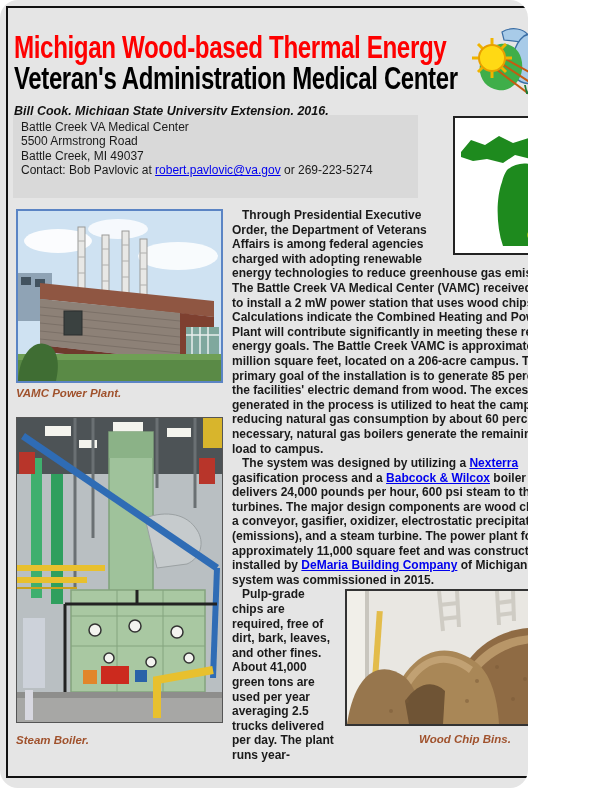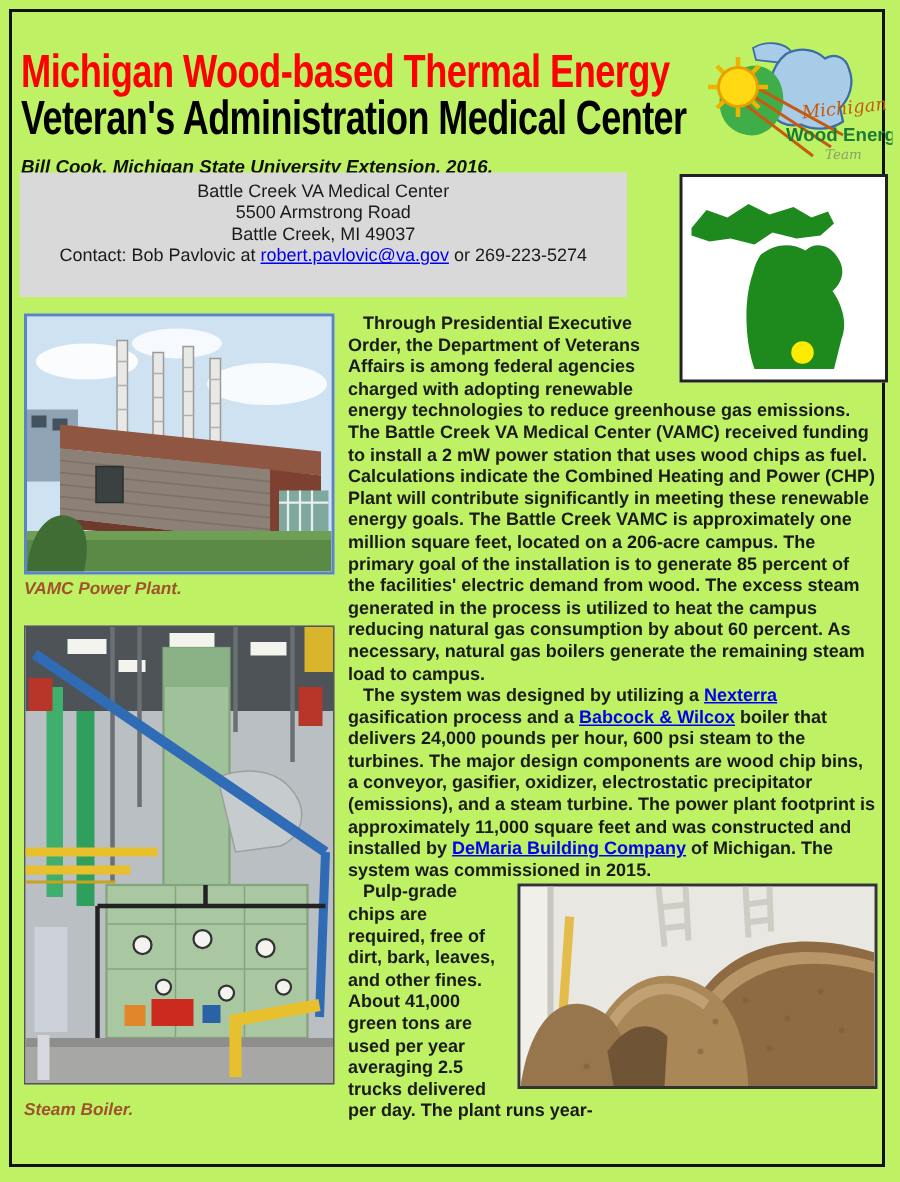"Michigan Wood-based Thermal Energy" .canvas { background: #bef264 -> #e5e5e5; border-radius: none -> 18px; width: 600px -> 528px }
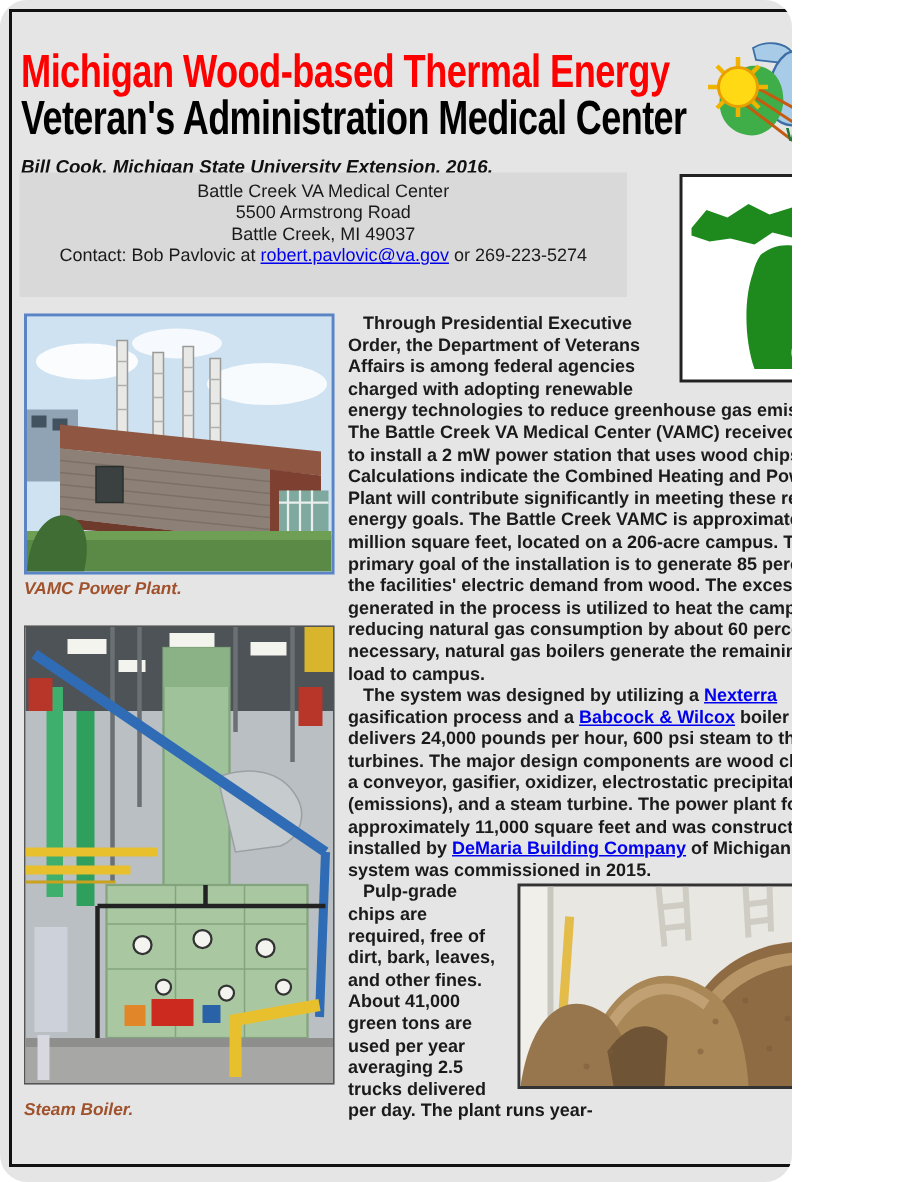"Battle Creek VA Medical Center" .addr { text-align: center -> none }
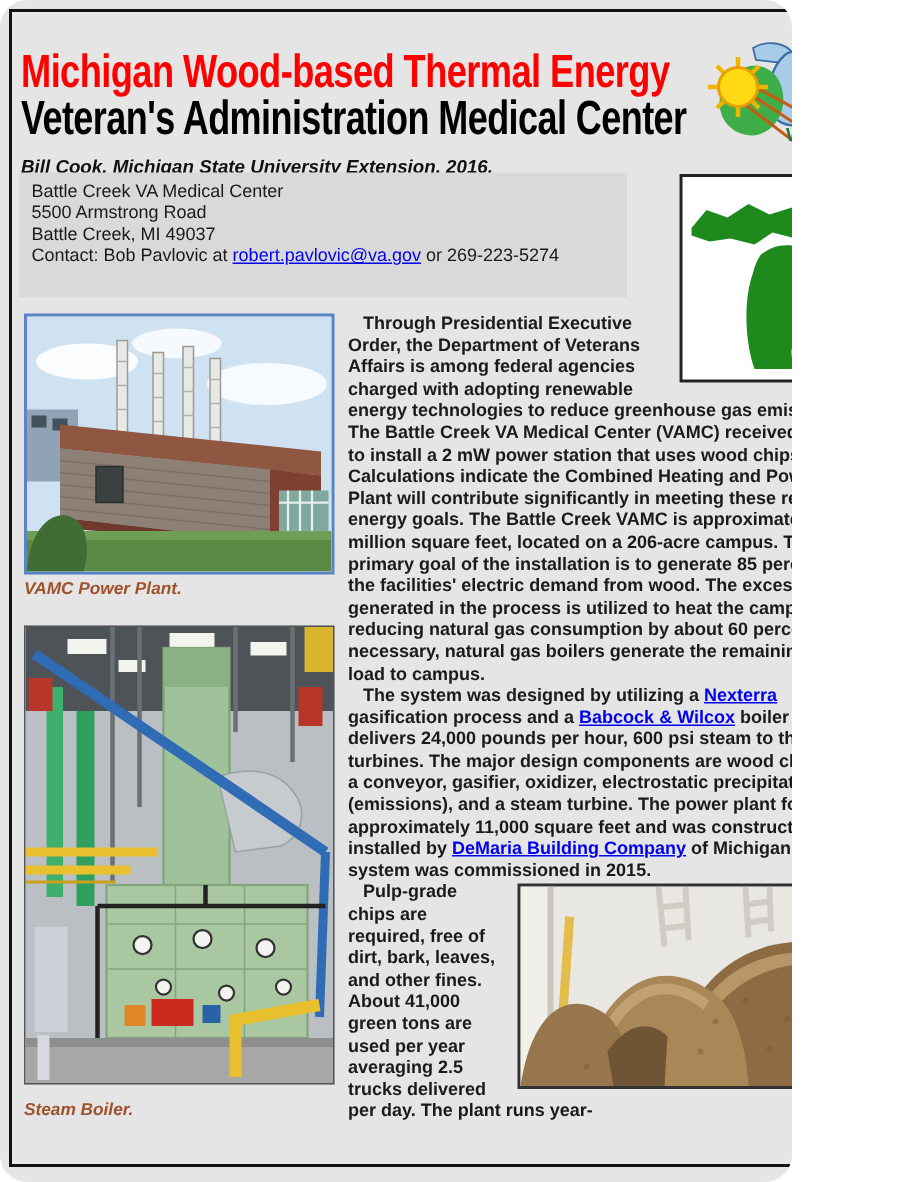"Wood Chip Bins." div.wcap { html: none -> <div>Wood Chip Bins.</div> }
